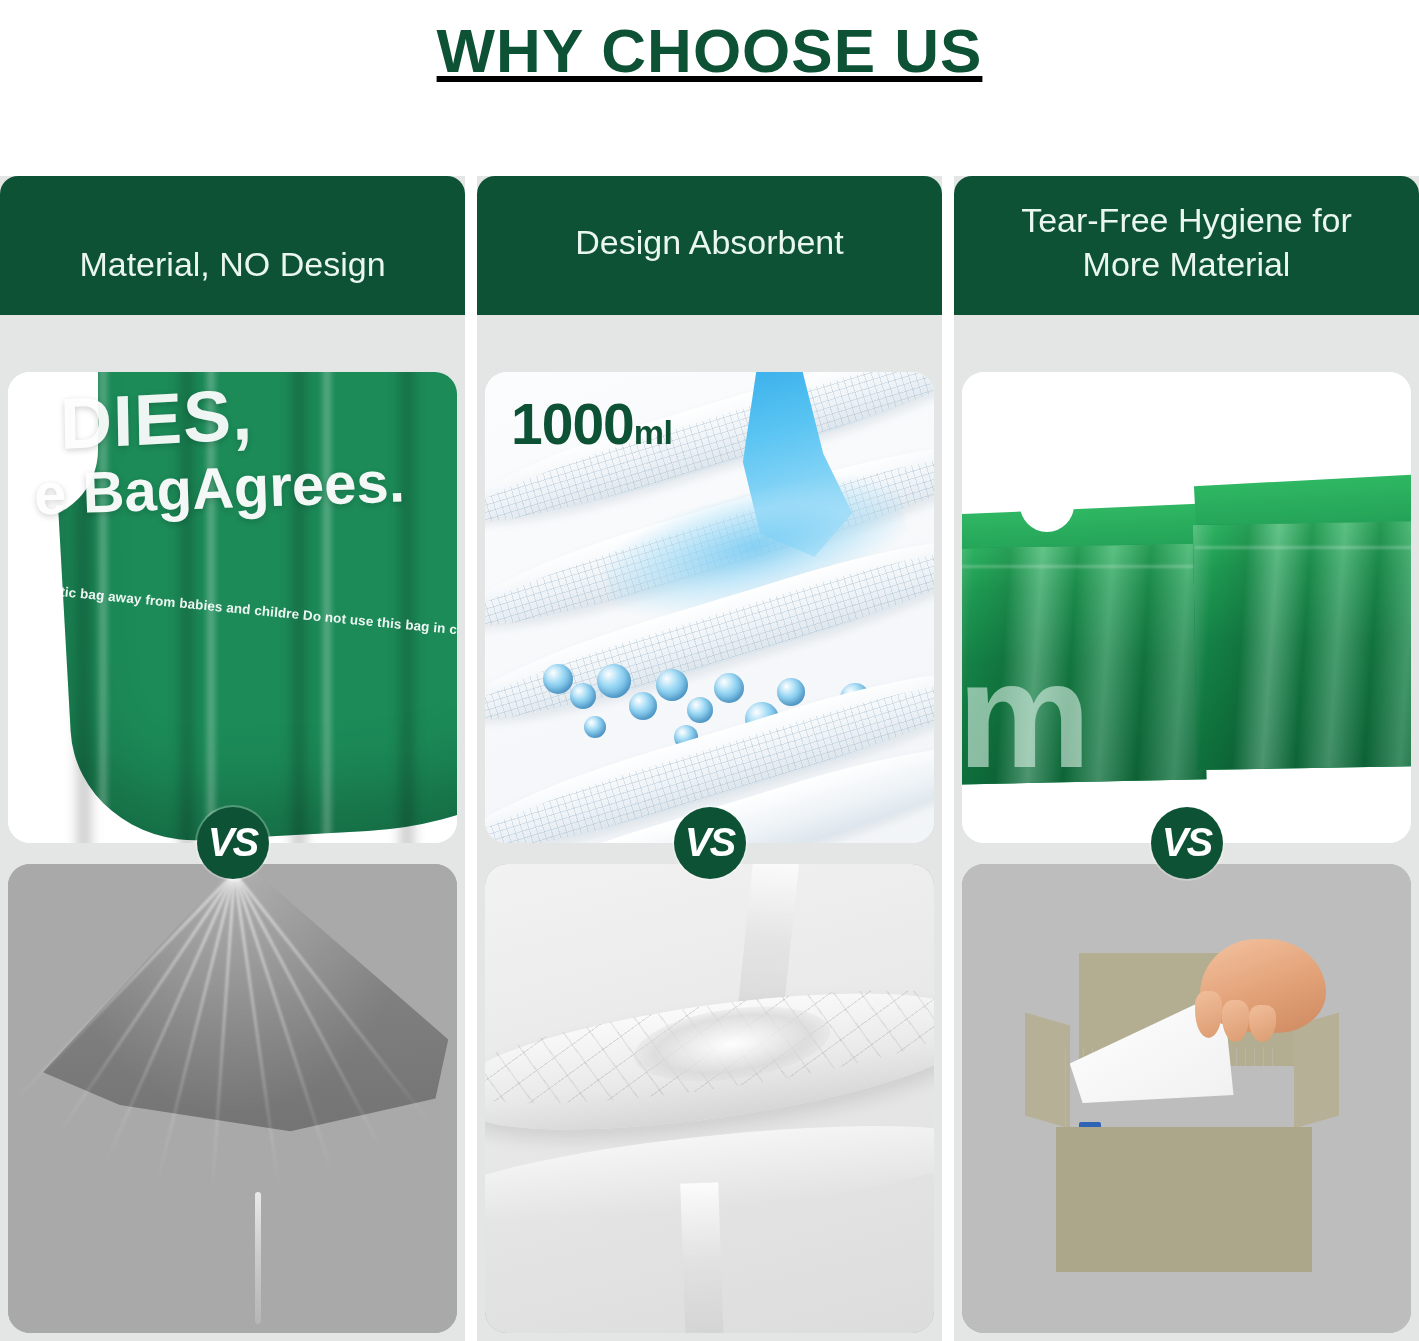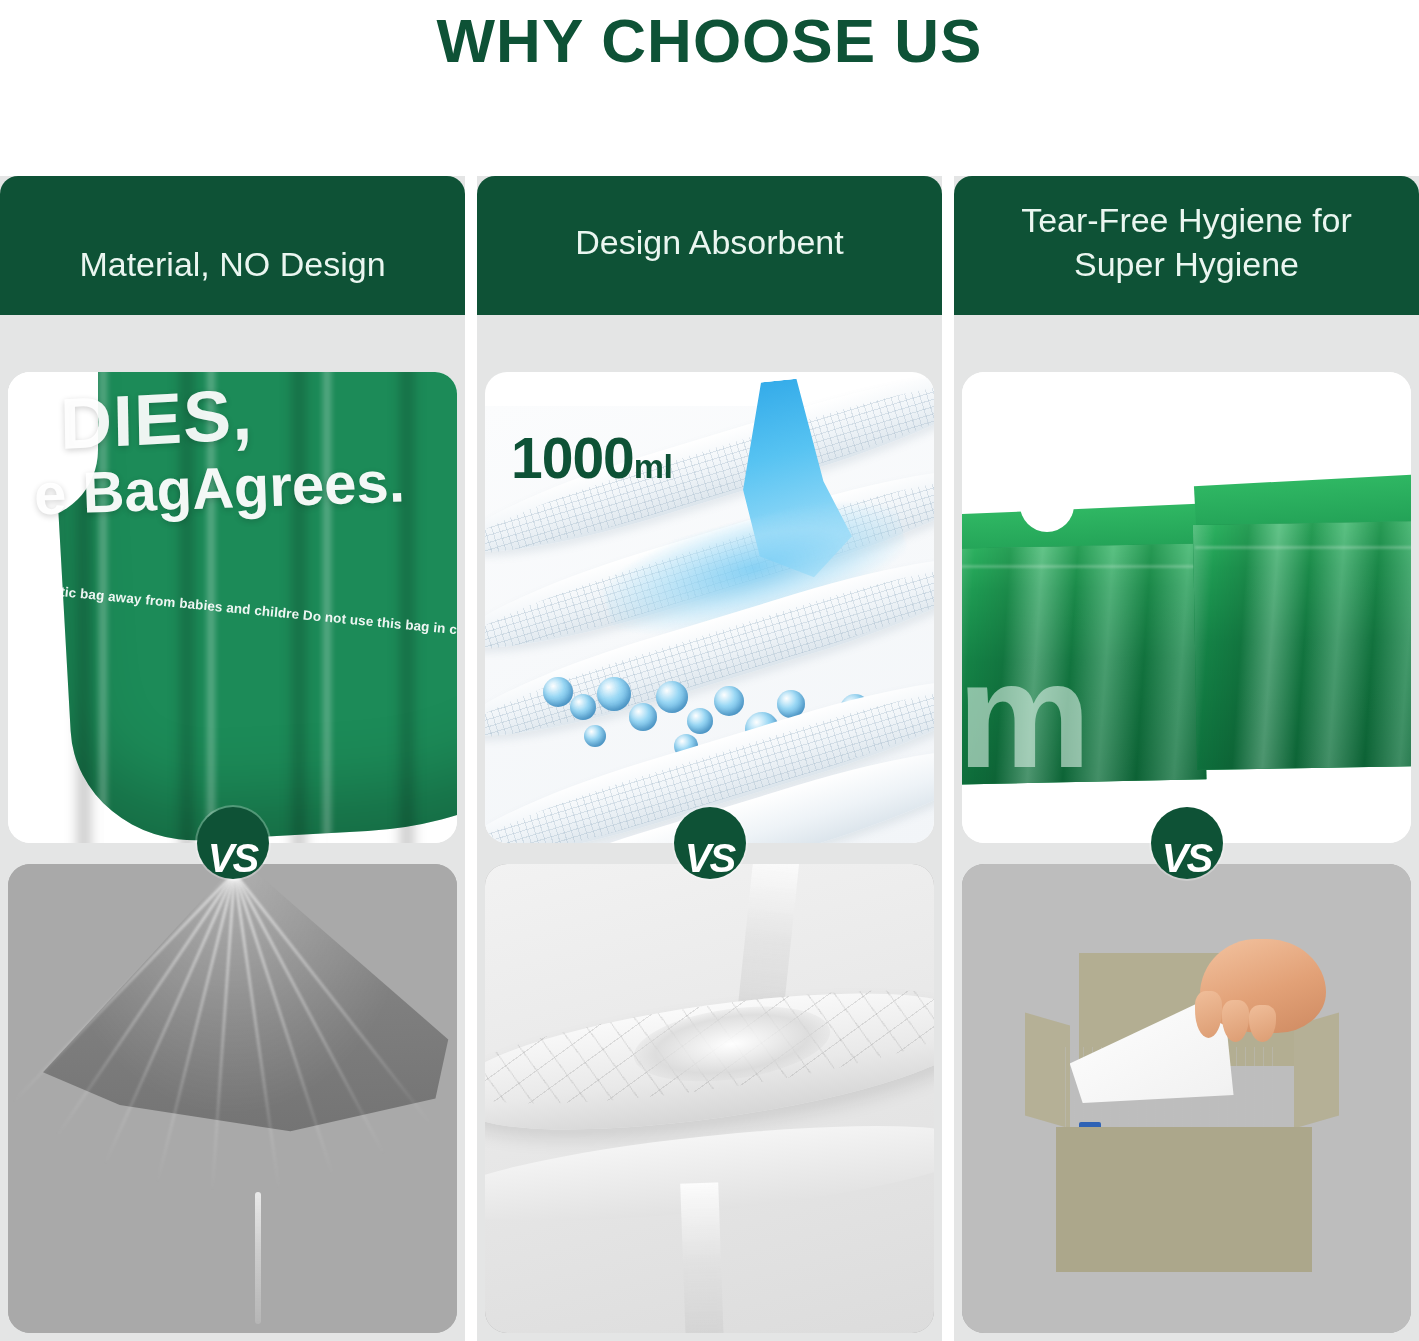"WHY CHOOSE US" .title-bar { padding-top: 10px -> 20px; text-decoration: none -> underline }
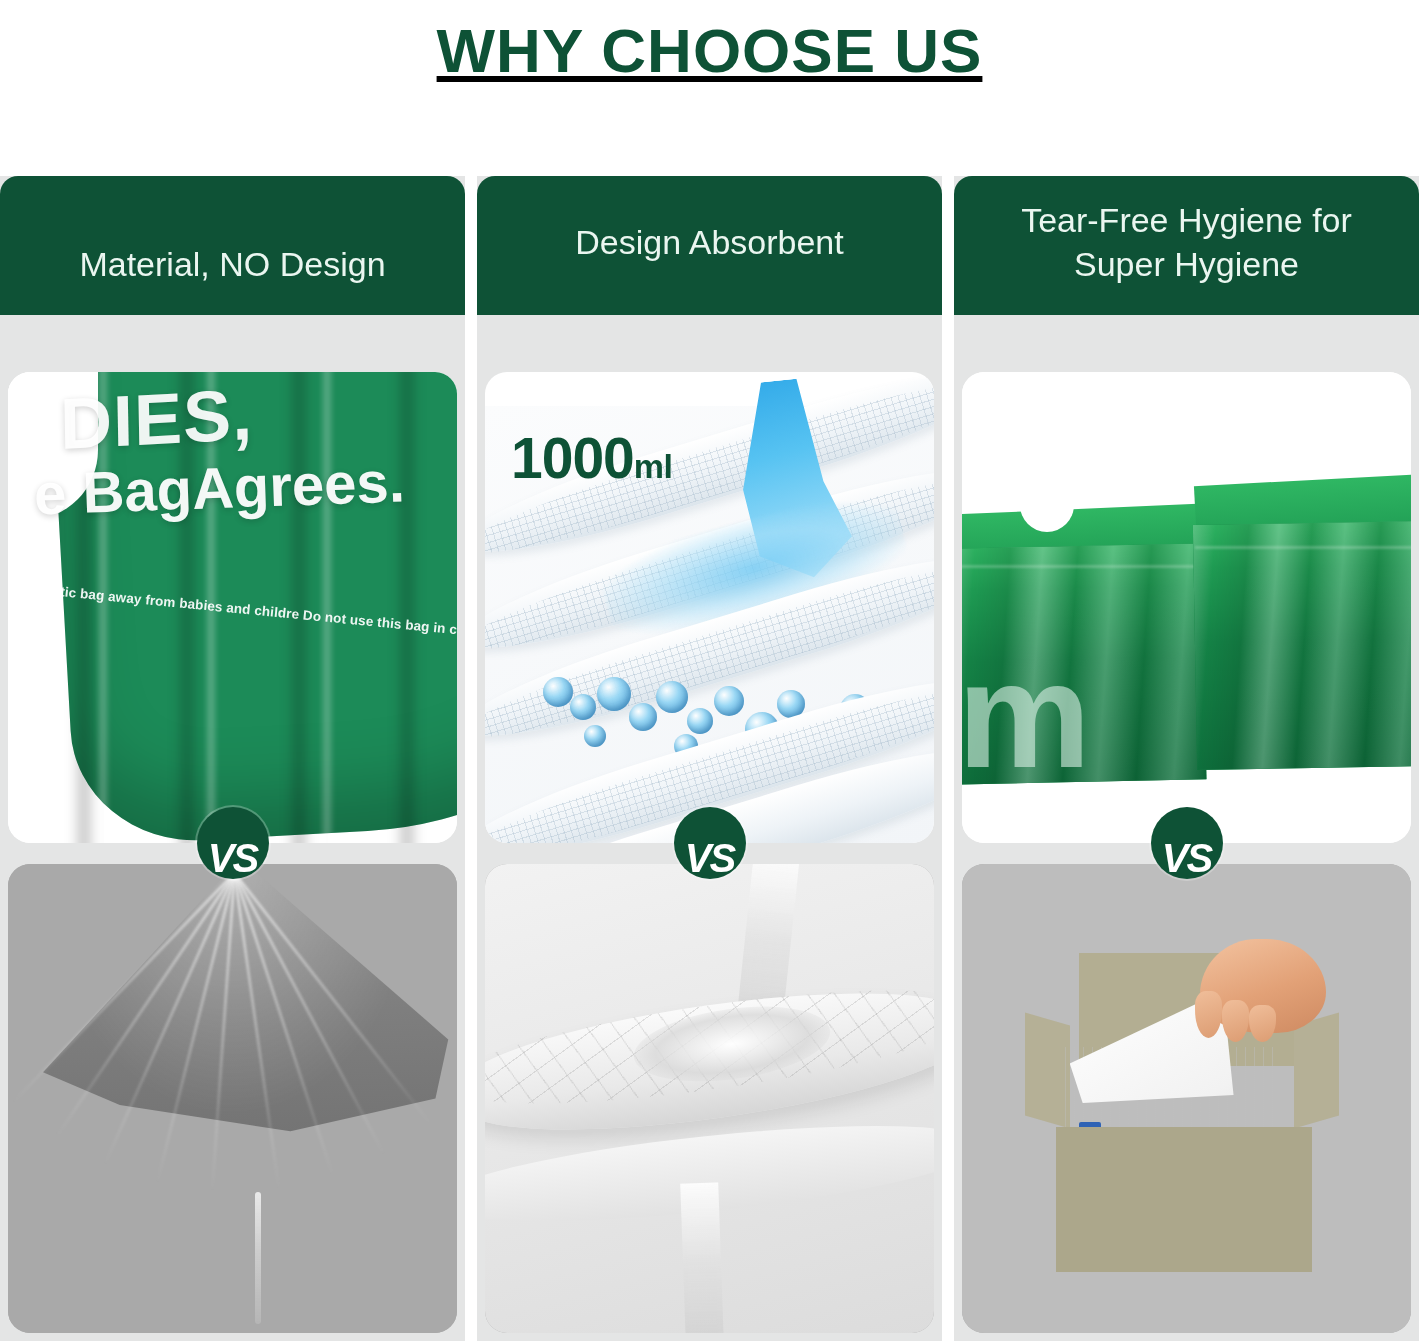"Super Hygiene" span { text: Super Hygiene -> More Material }
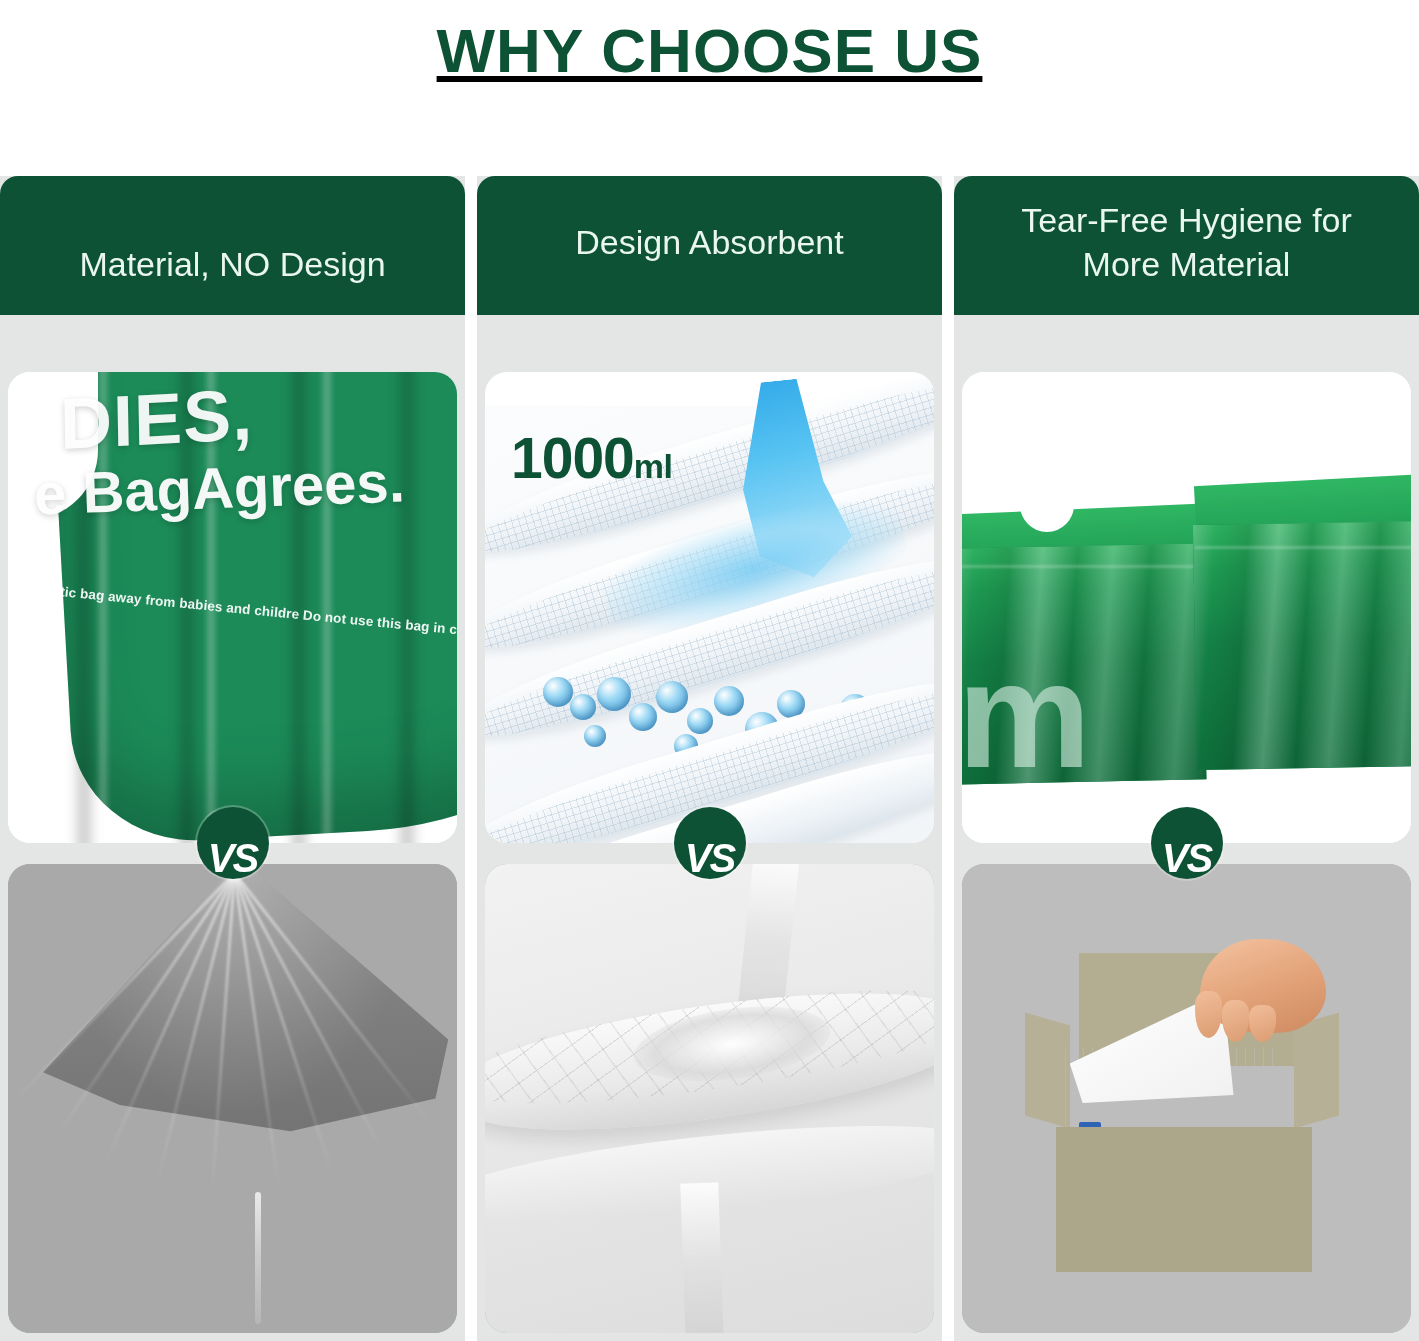"1000ml" .art-layers { margin-top: 34px -> none }
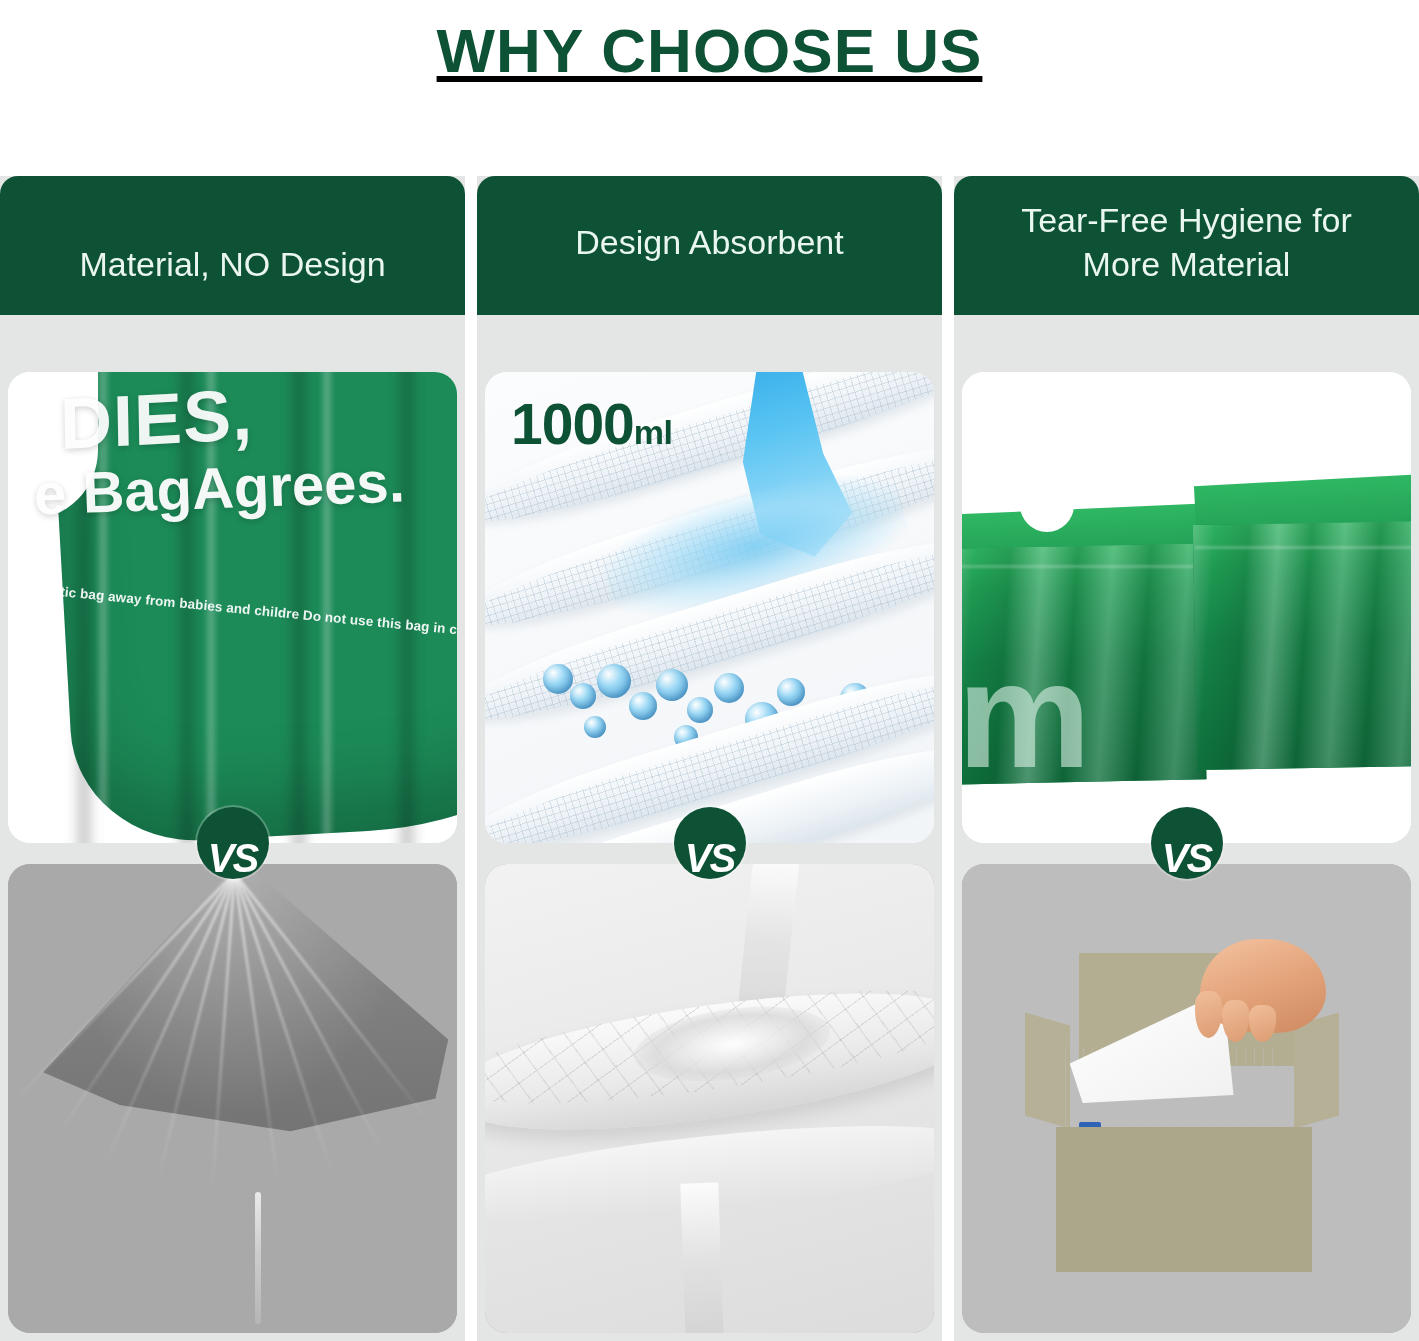"VS" .vs-badge { align-items: flex-end -> center }
